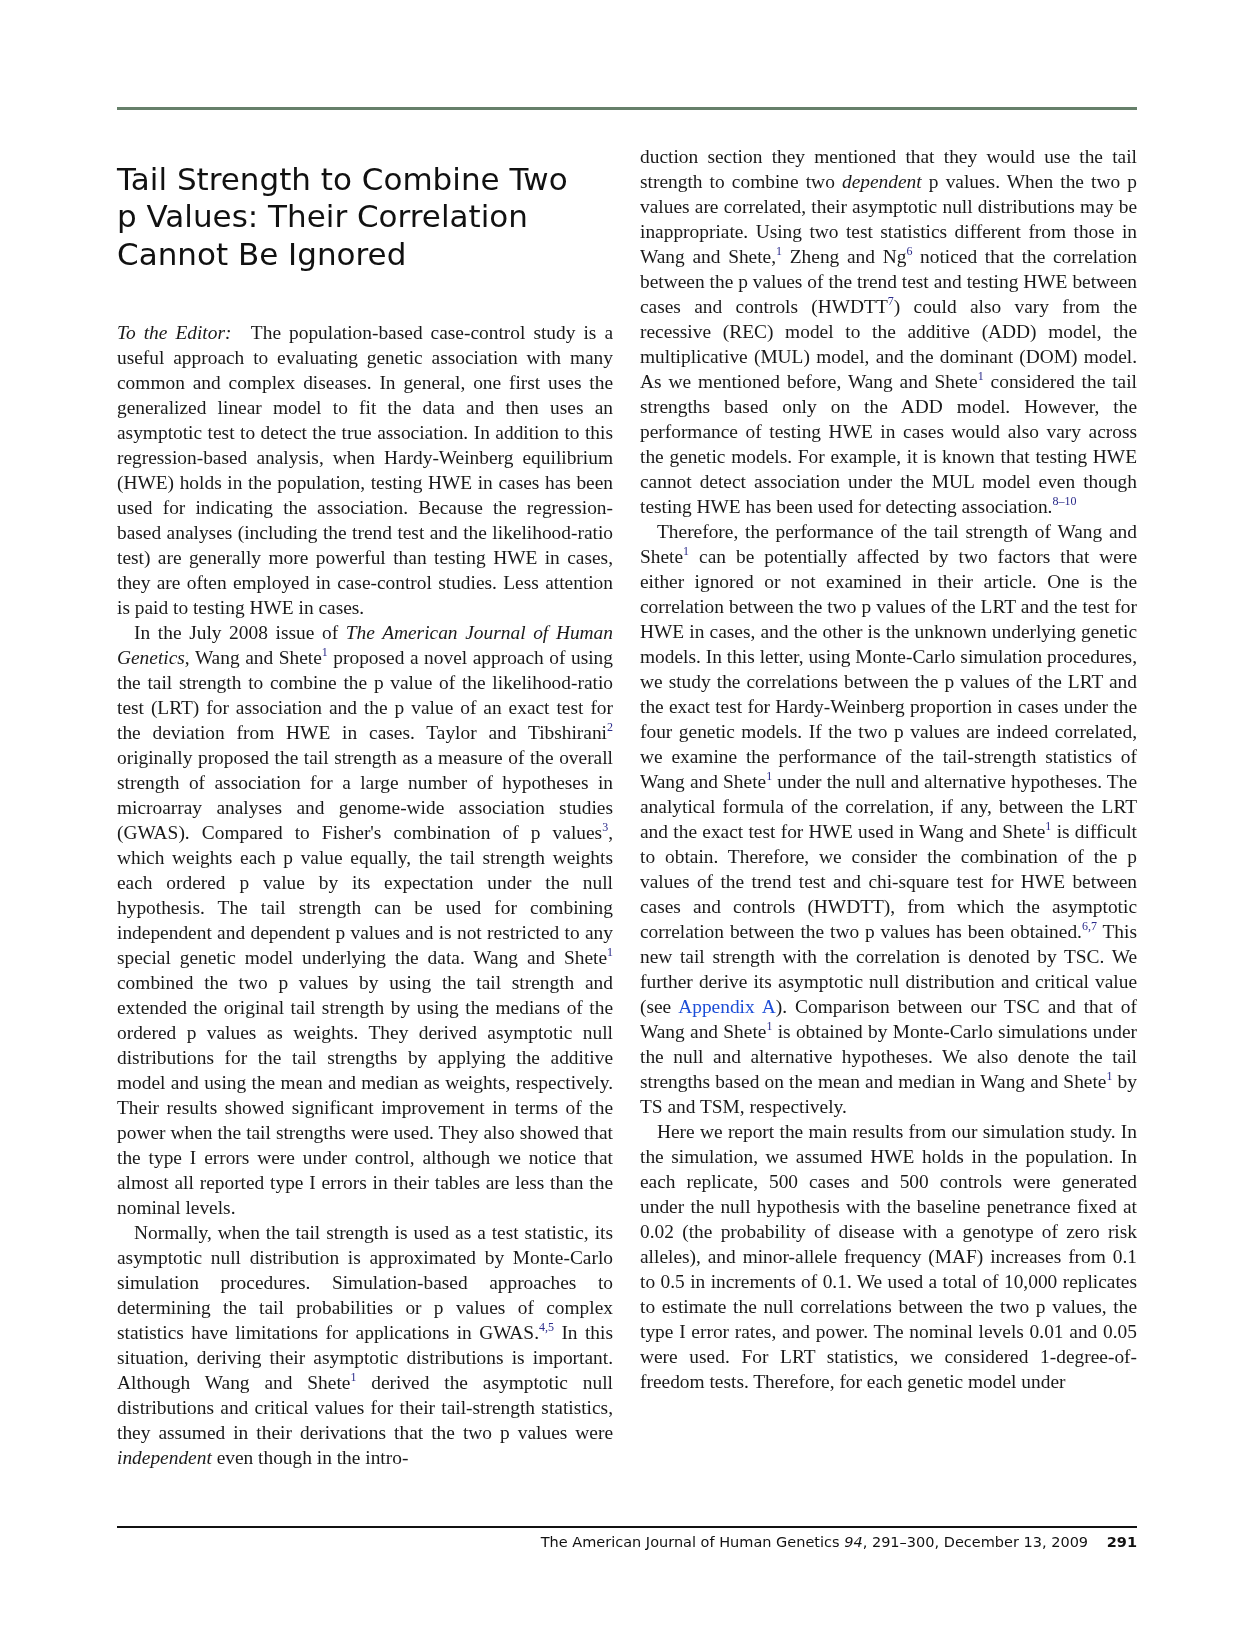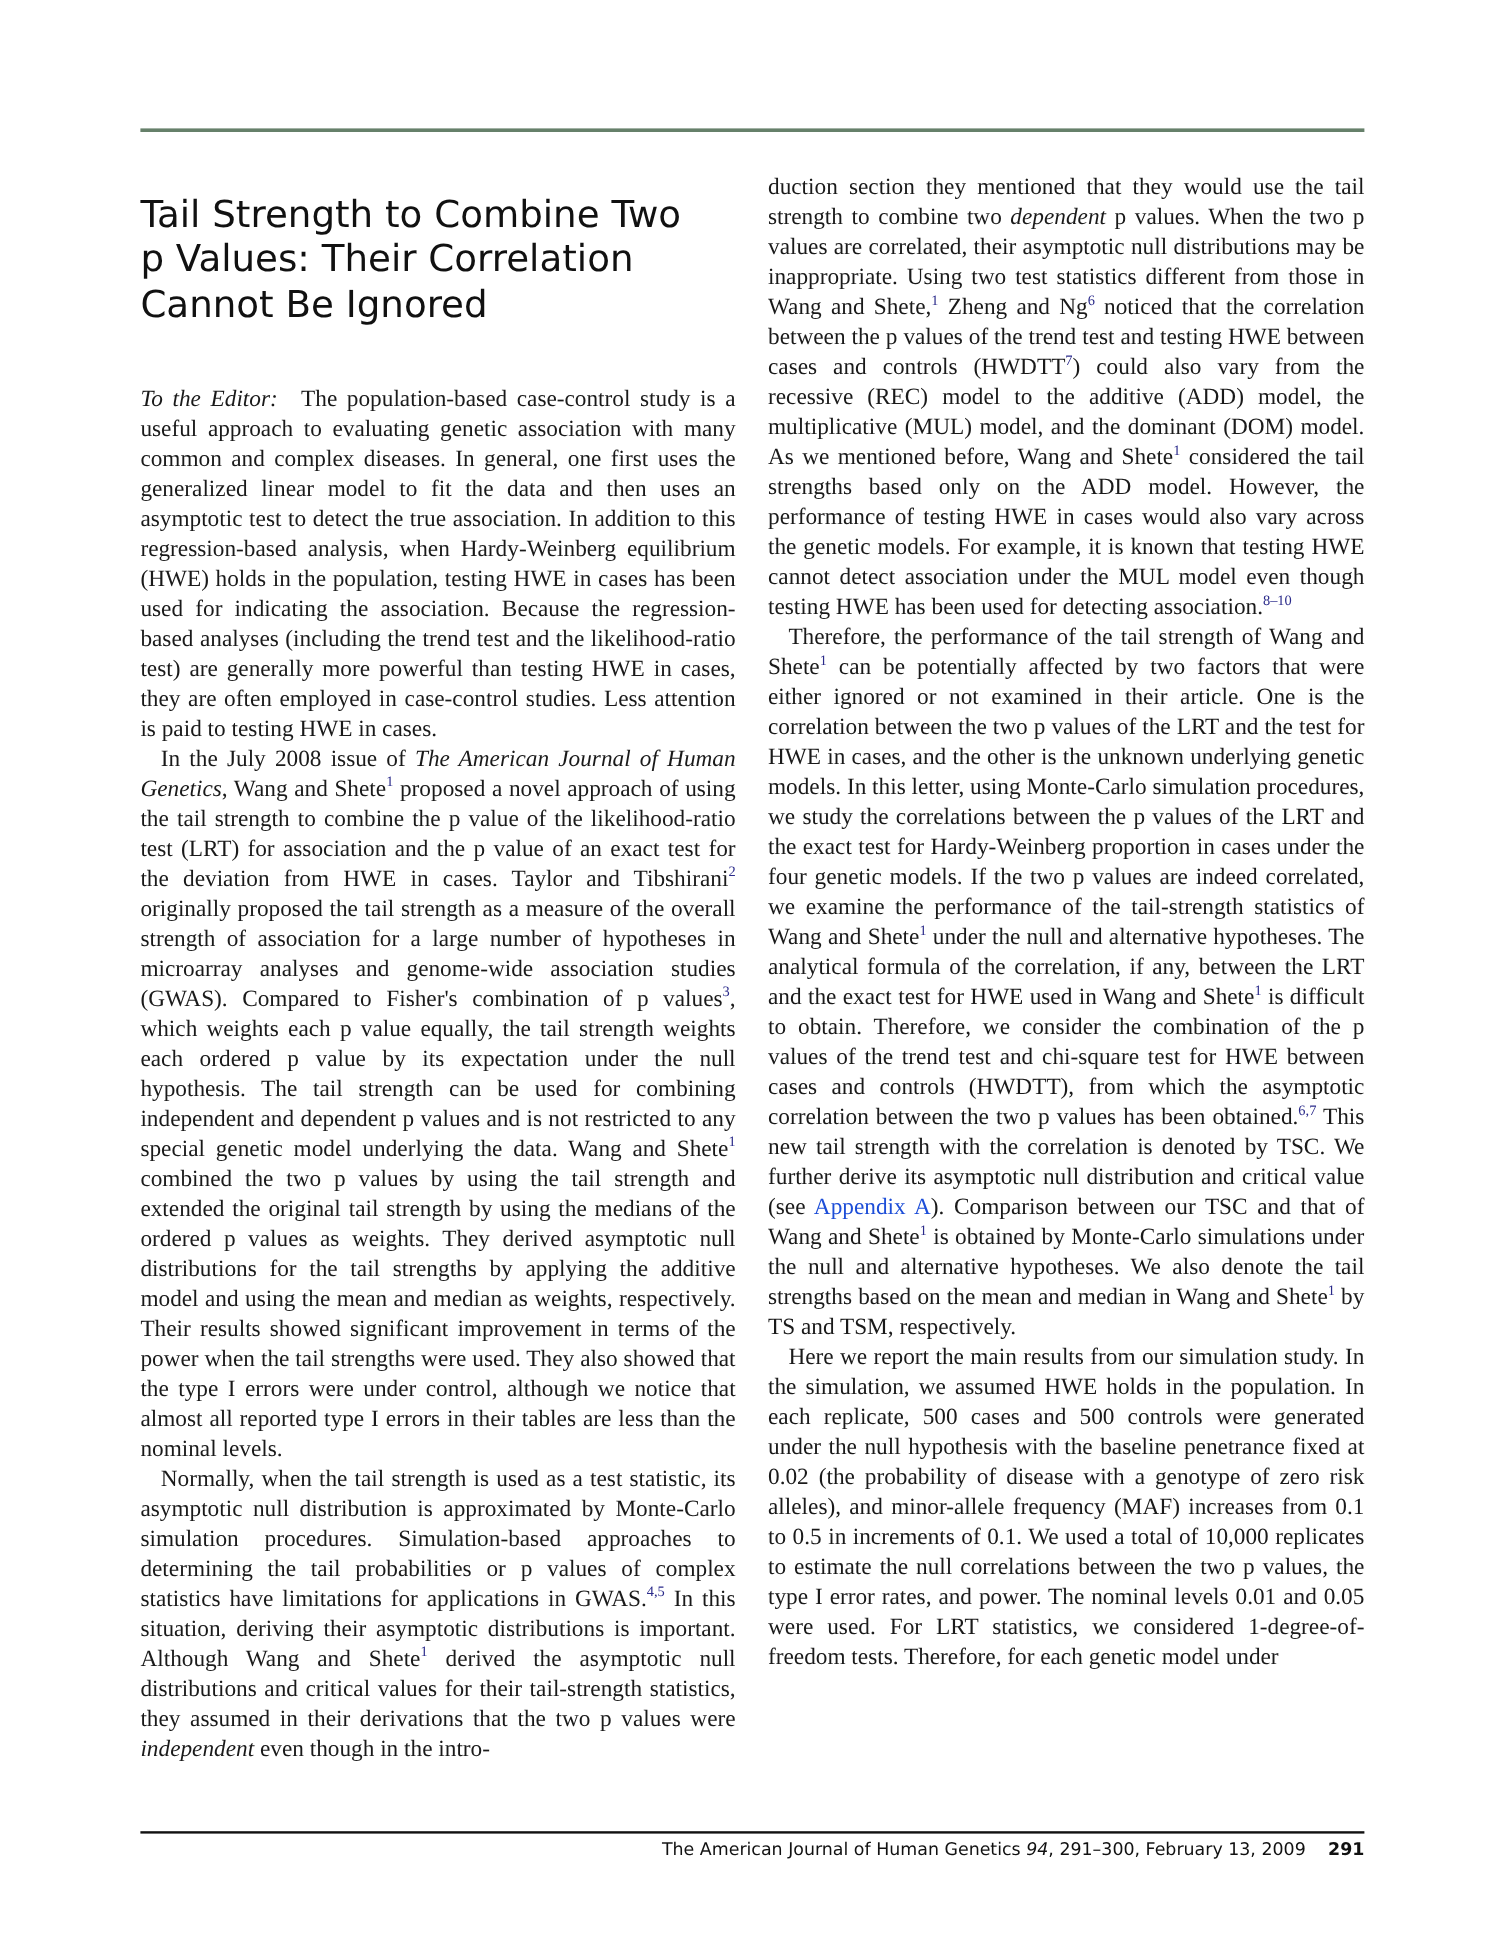", 291–300, February 13, 2009" span { text: February -> December }
